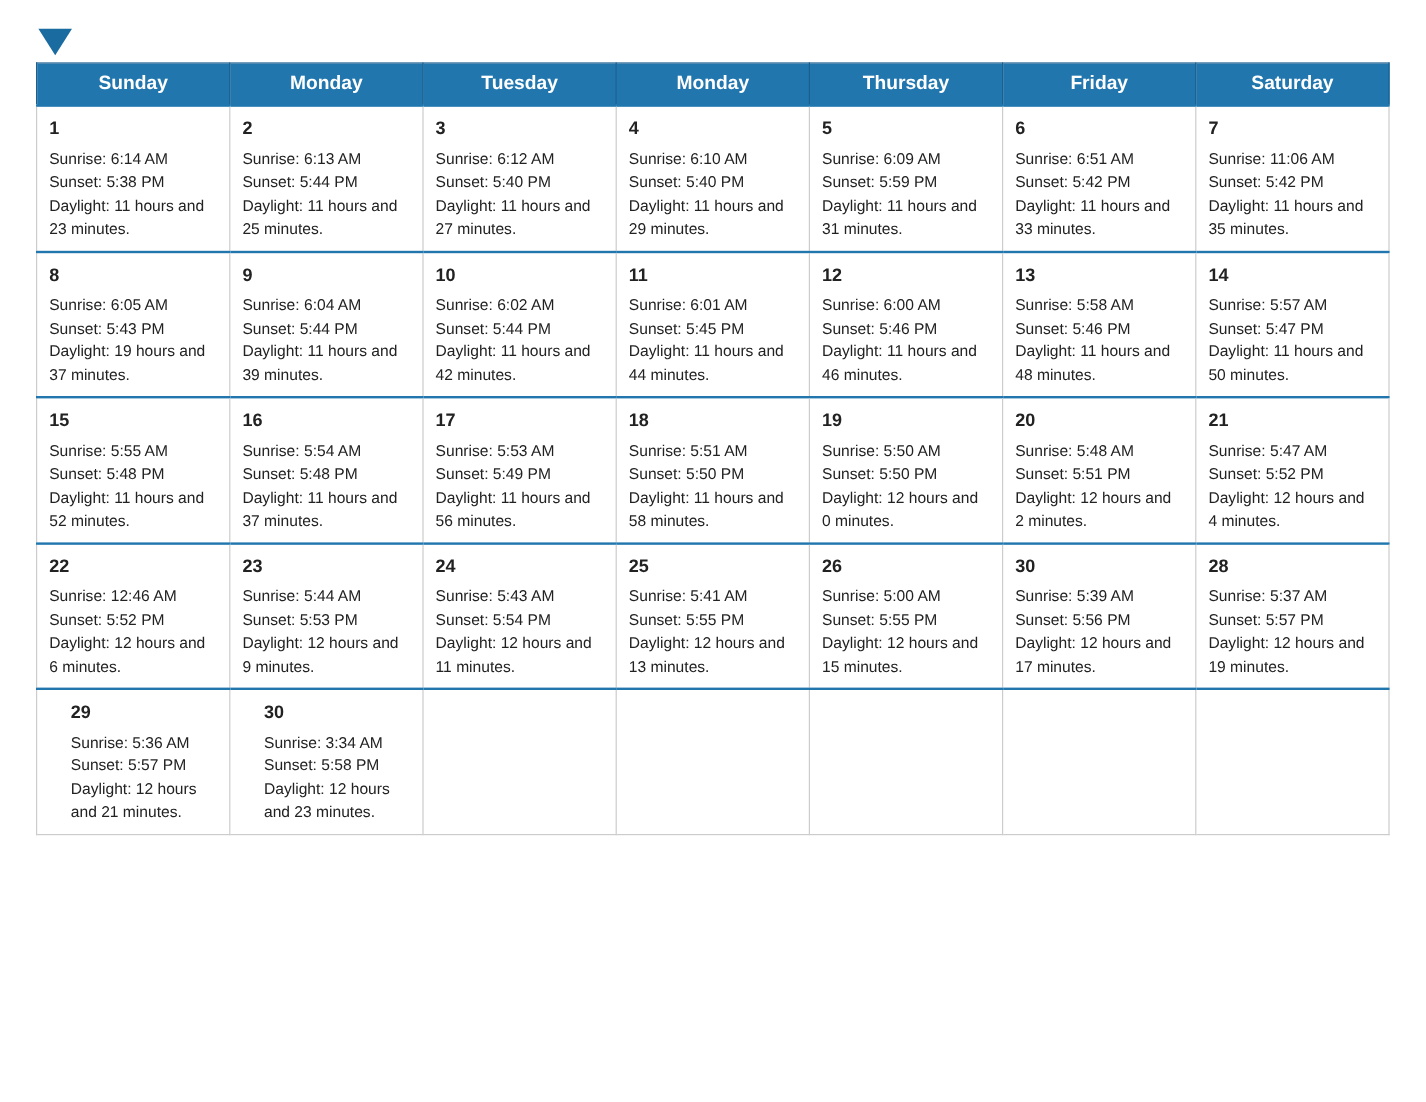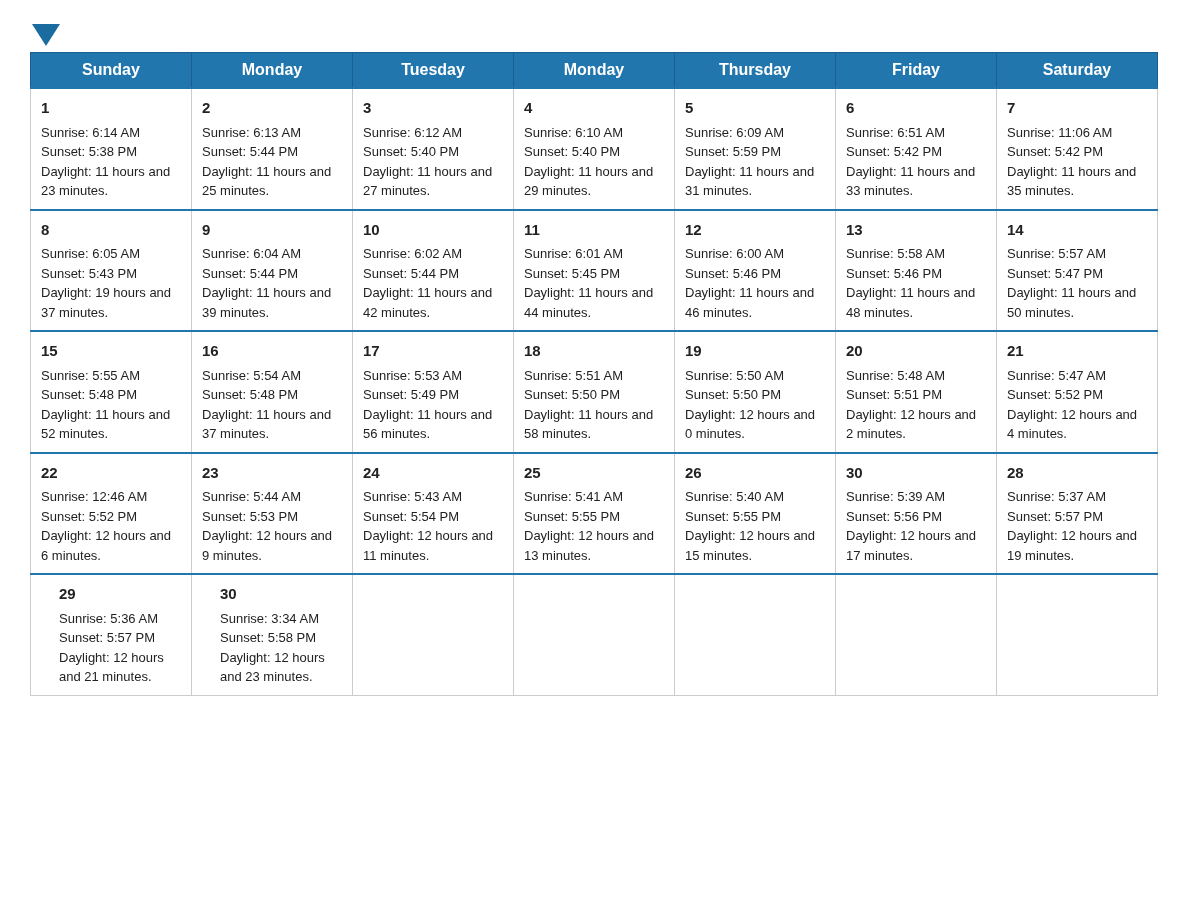"Sunrise: 5:40 AM" span { text: 5:40 -> 5:00 }
